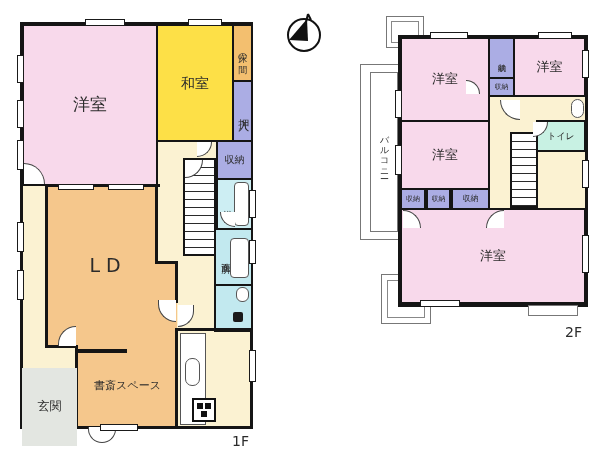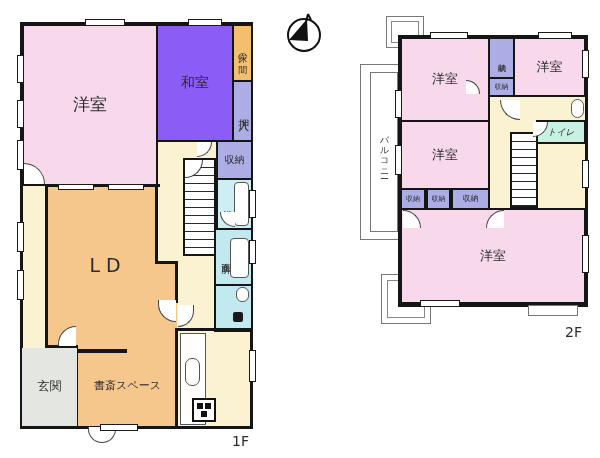"和室" .green { background: #8b5cf6 -> #fde047; font-family: Liberation Mono, monospace -> none }
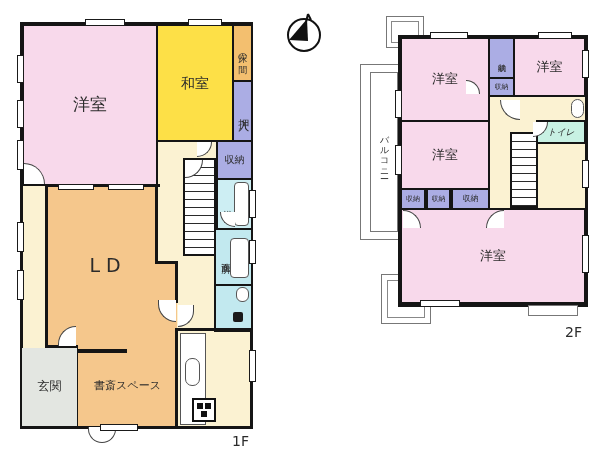"トイレ" div.abs { font-style: italic -> none; height: 24px -> 32px }
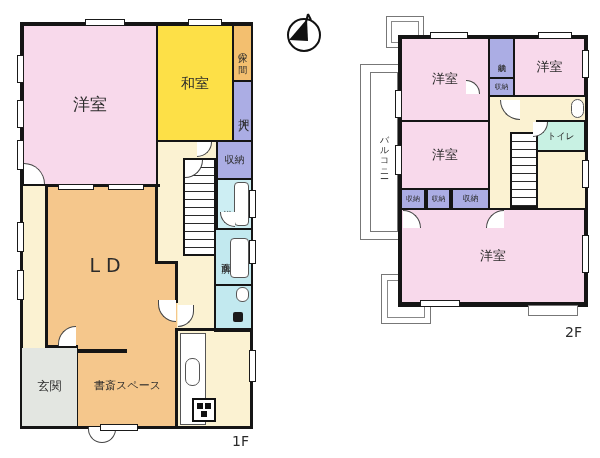"玄関" .gray { margin-top: none -> 20px }
